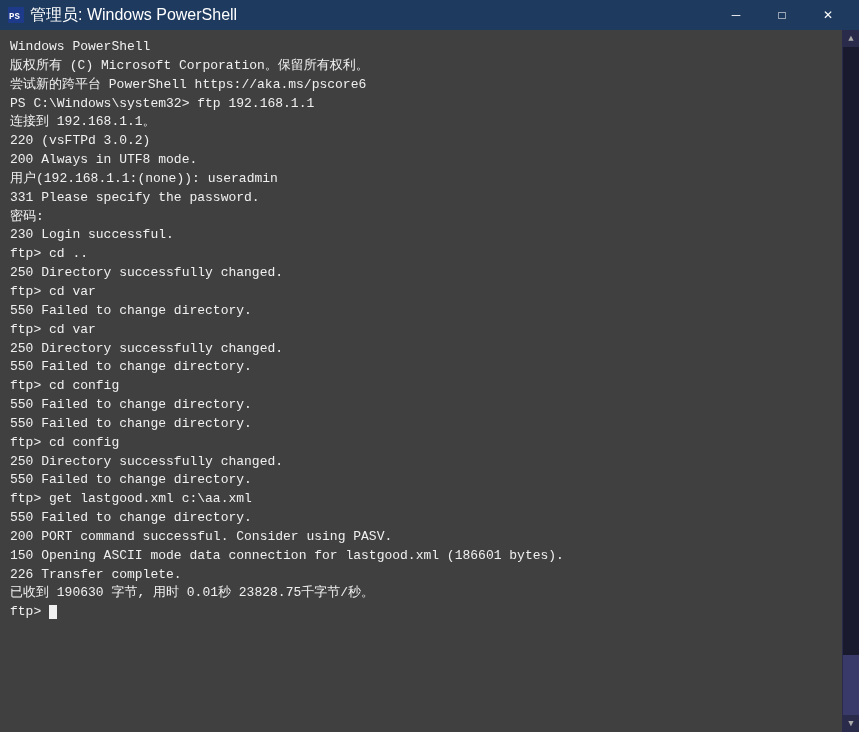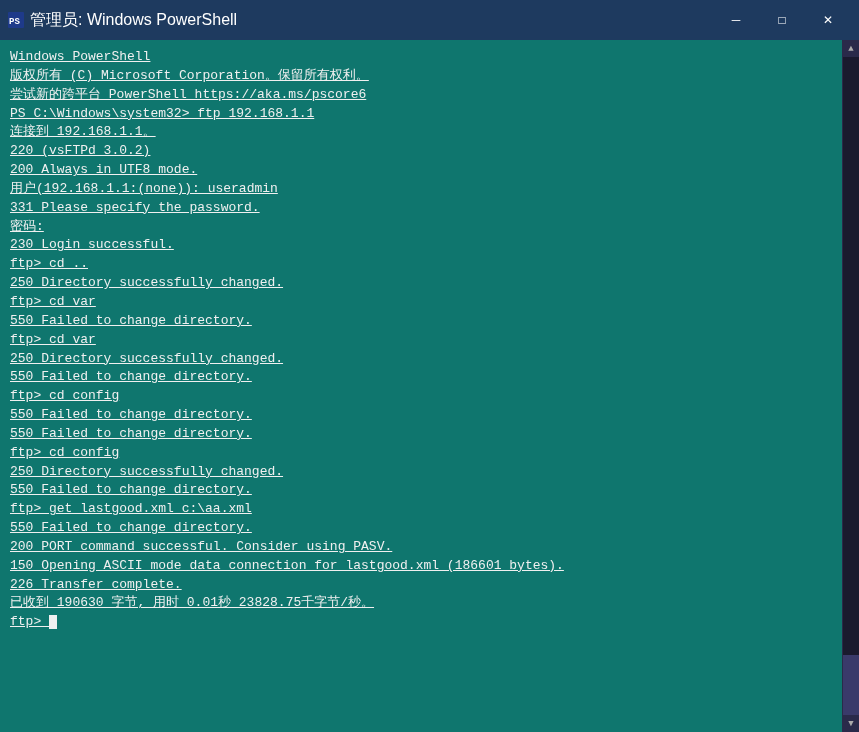"PS" .title-bar { height: 40px -> 30px }
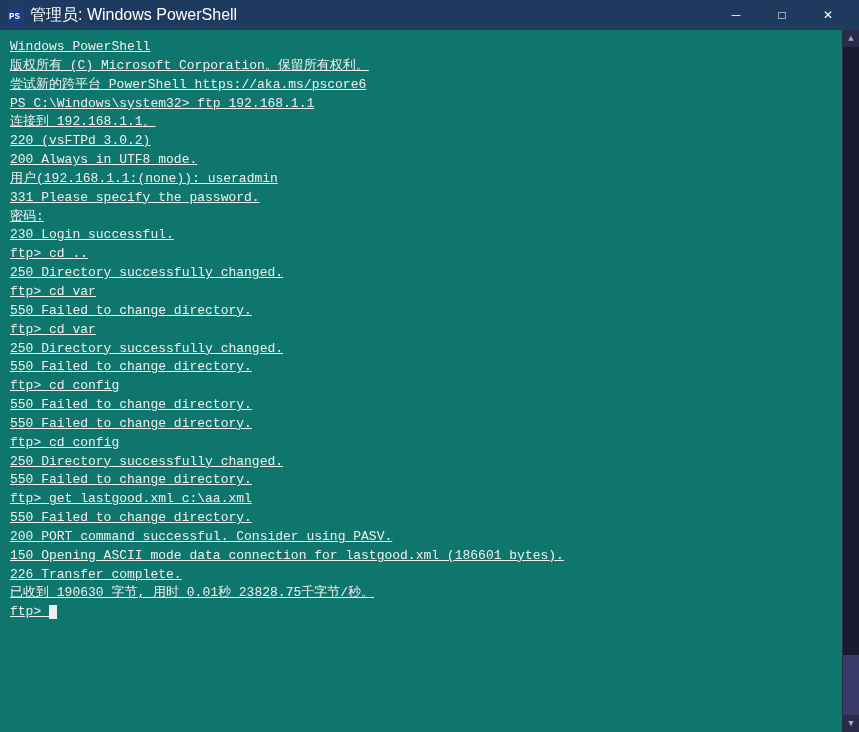"Windows PowerShell" .terminal { background: #0f766e -> #404040; text-decoration: underline -> none }
